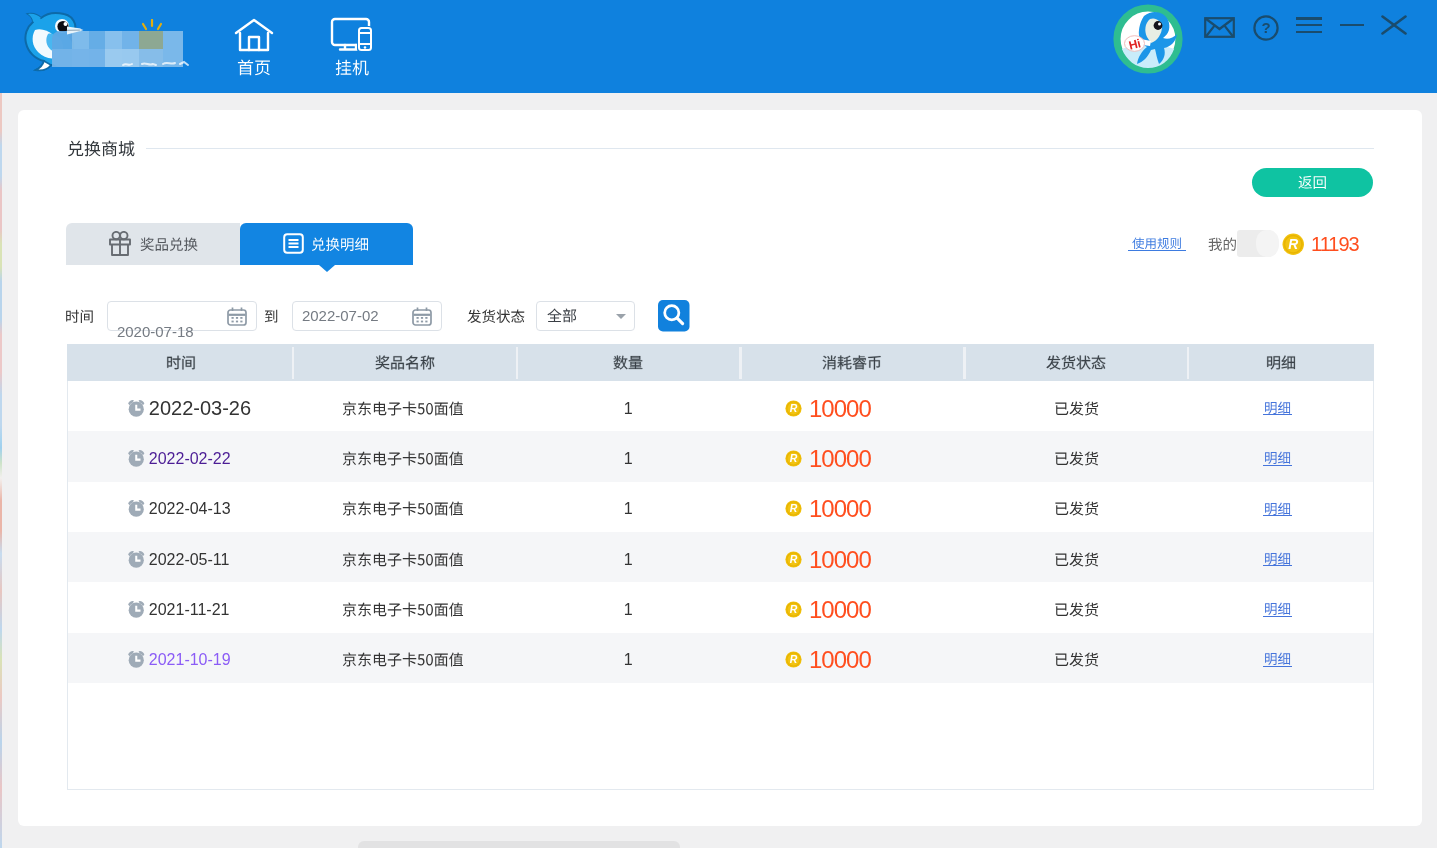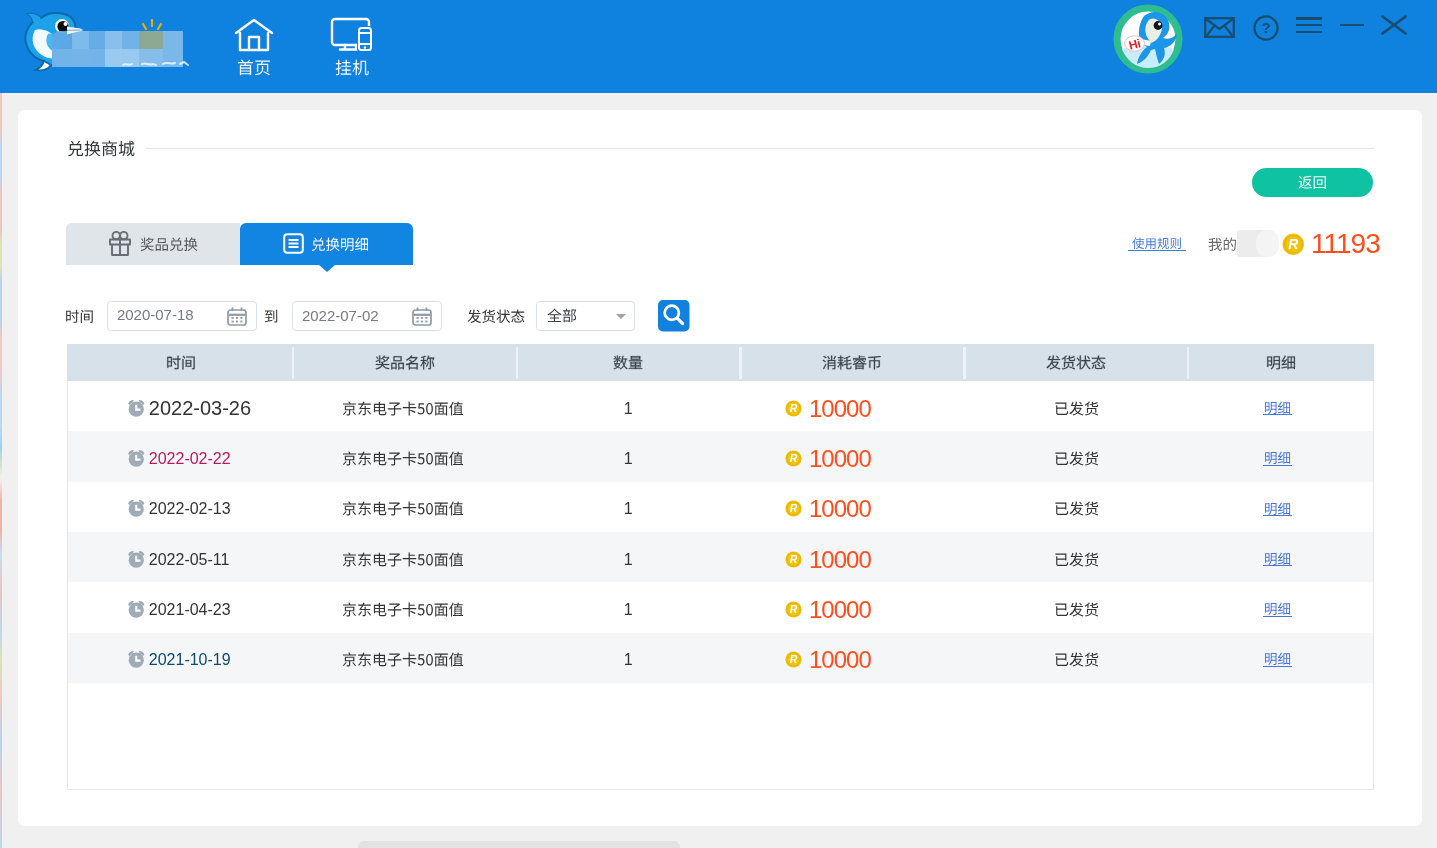"11193" div.abs { font-size: 28px -> 20px }
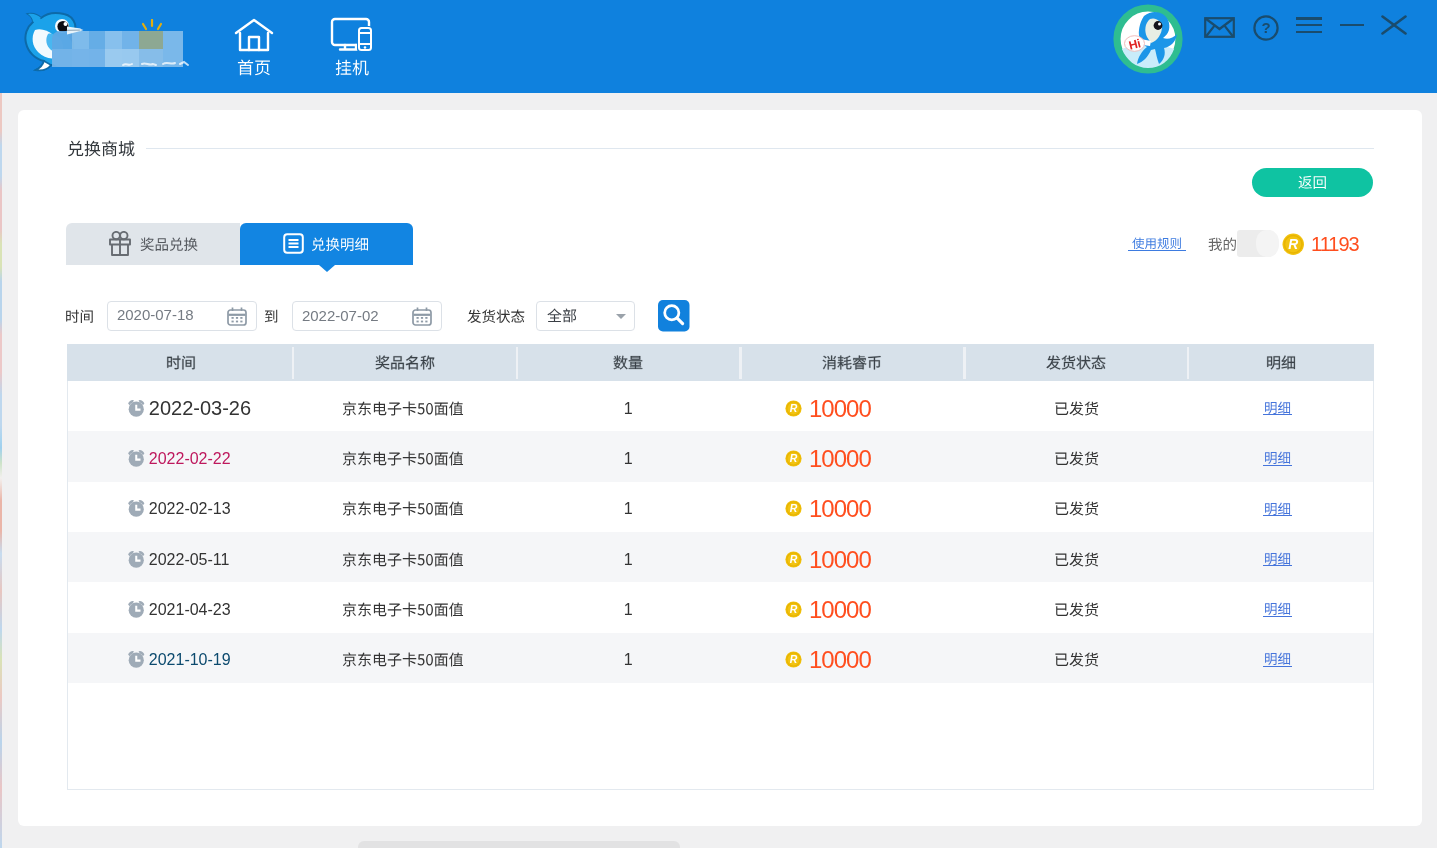"2020-07-18" div.abs { top: 300px -> 317px }
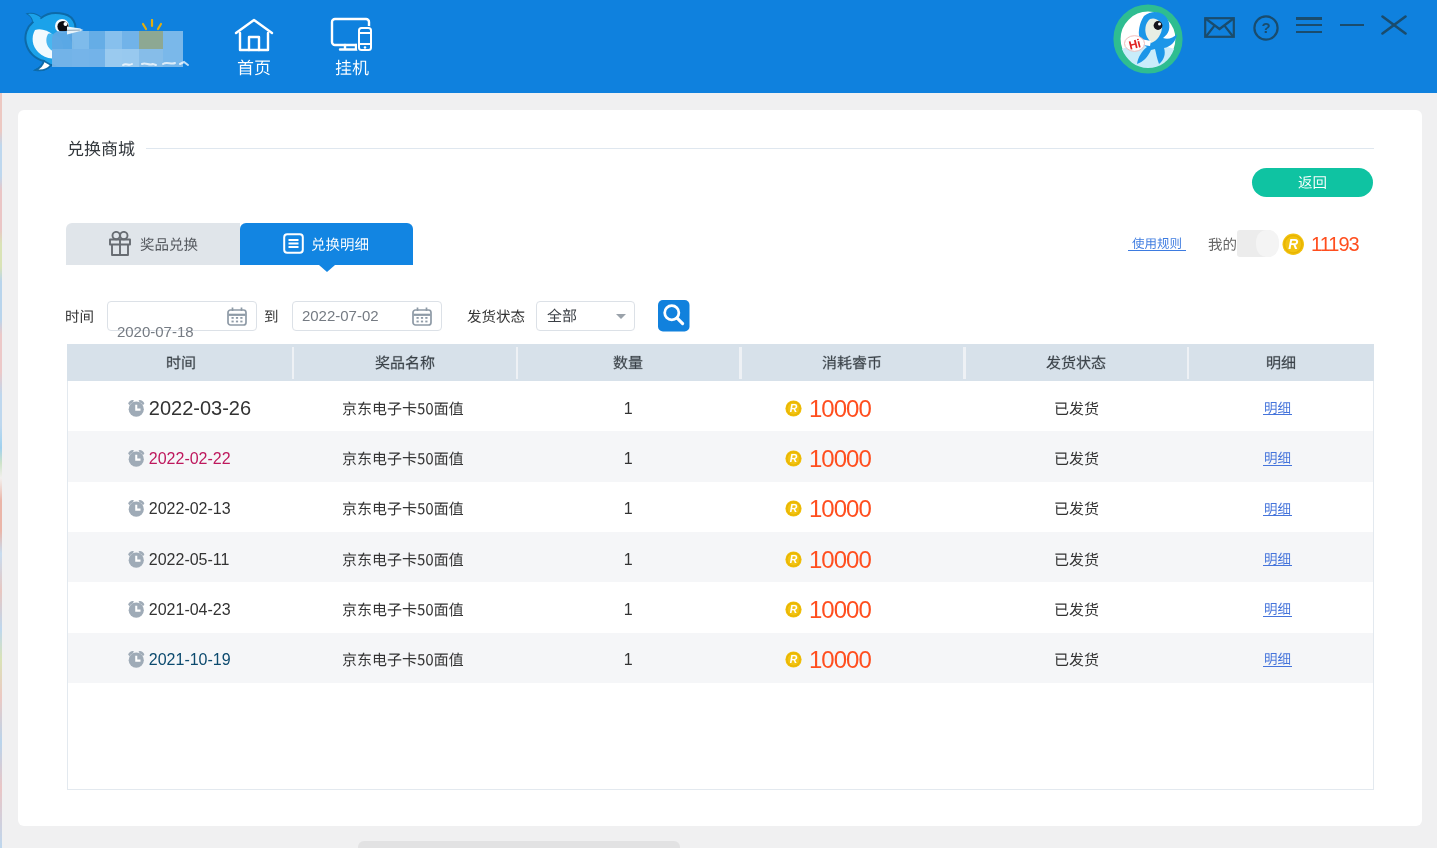"2022-02-22" div.abs { color: #be185d -> #4c1d95 }
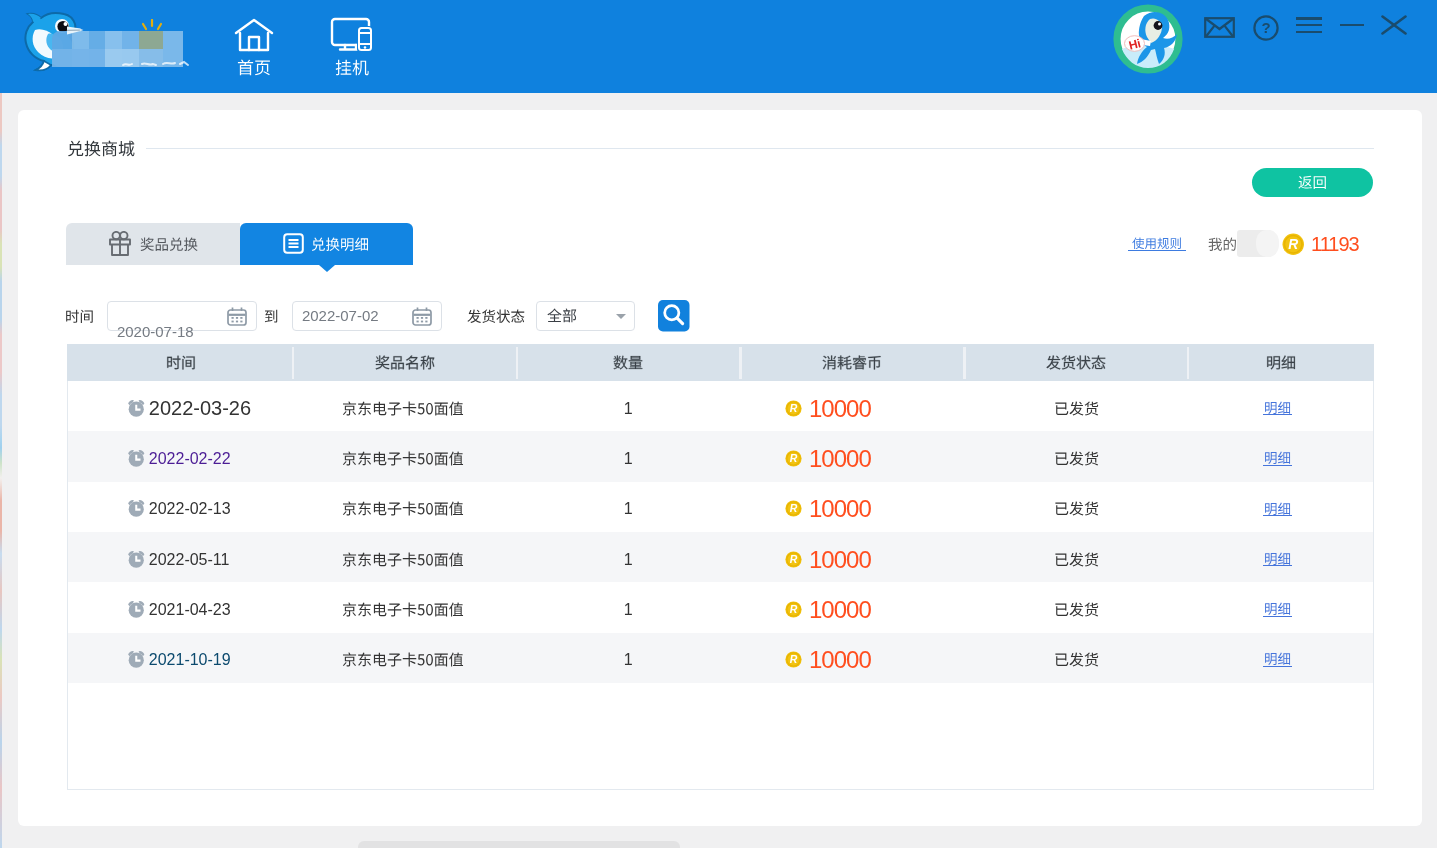"2022-02-13" div.abs { text: 2022-02-13 -> 2022-04-13 }
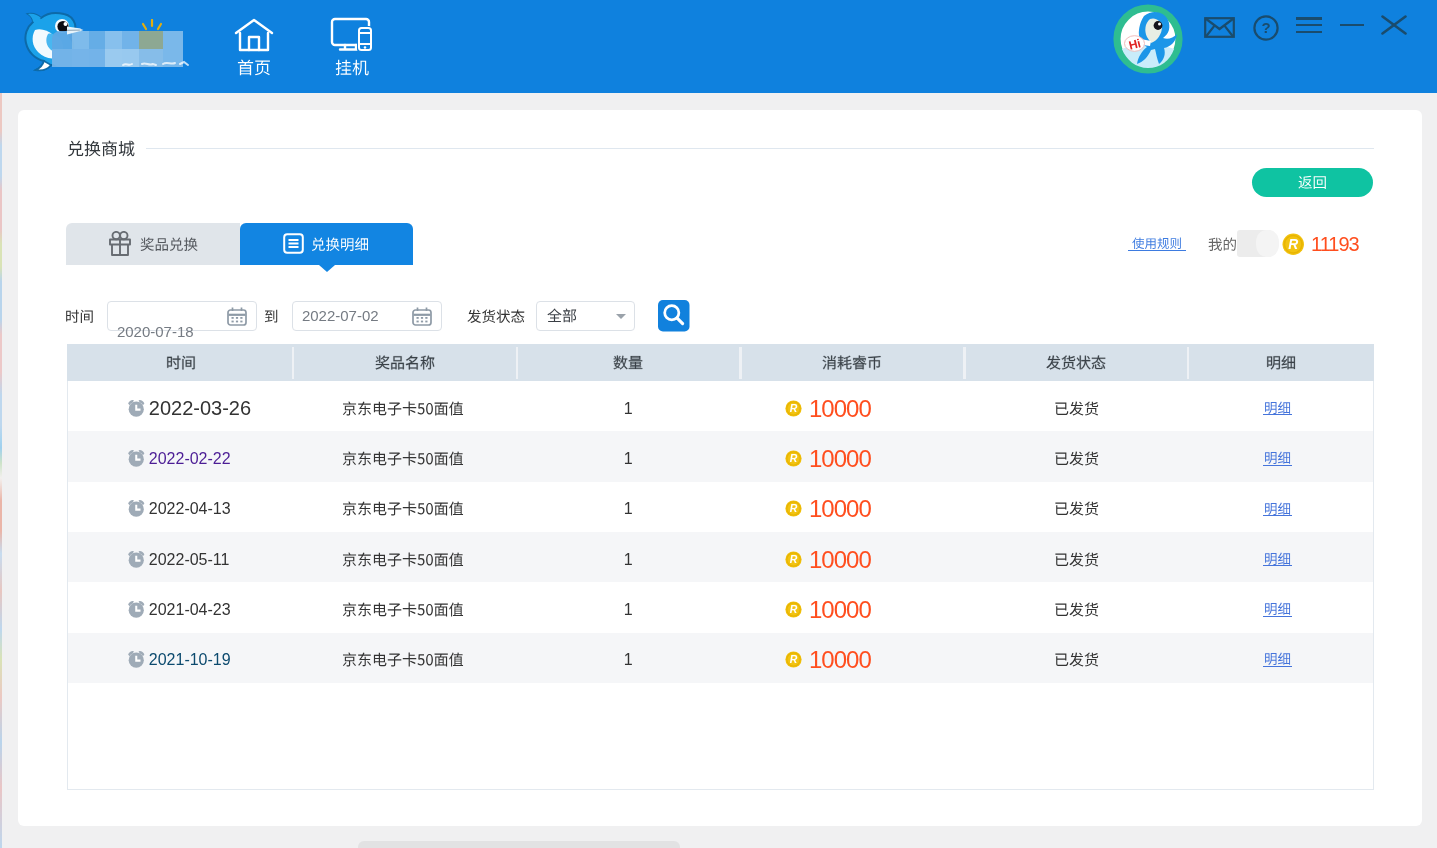"2021-04-23" div.abs { text: 2021-04-23 -> 2021-11-21 }
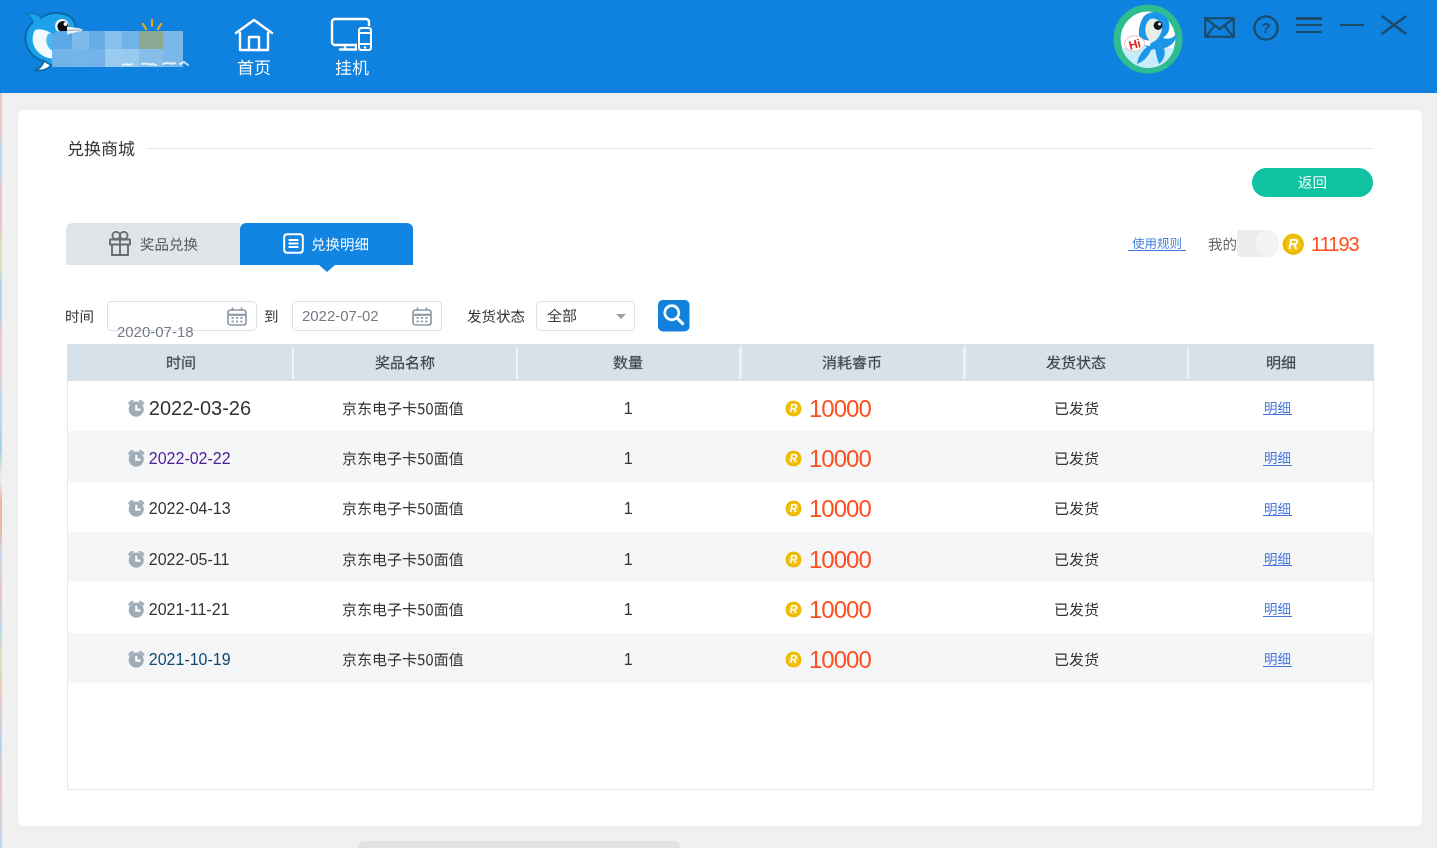"2021-10-19" div.abs { color: #0c4a6e -> #8b5cf6 }
